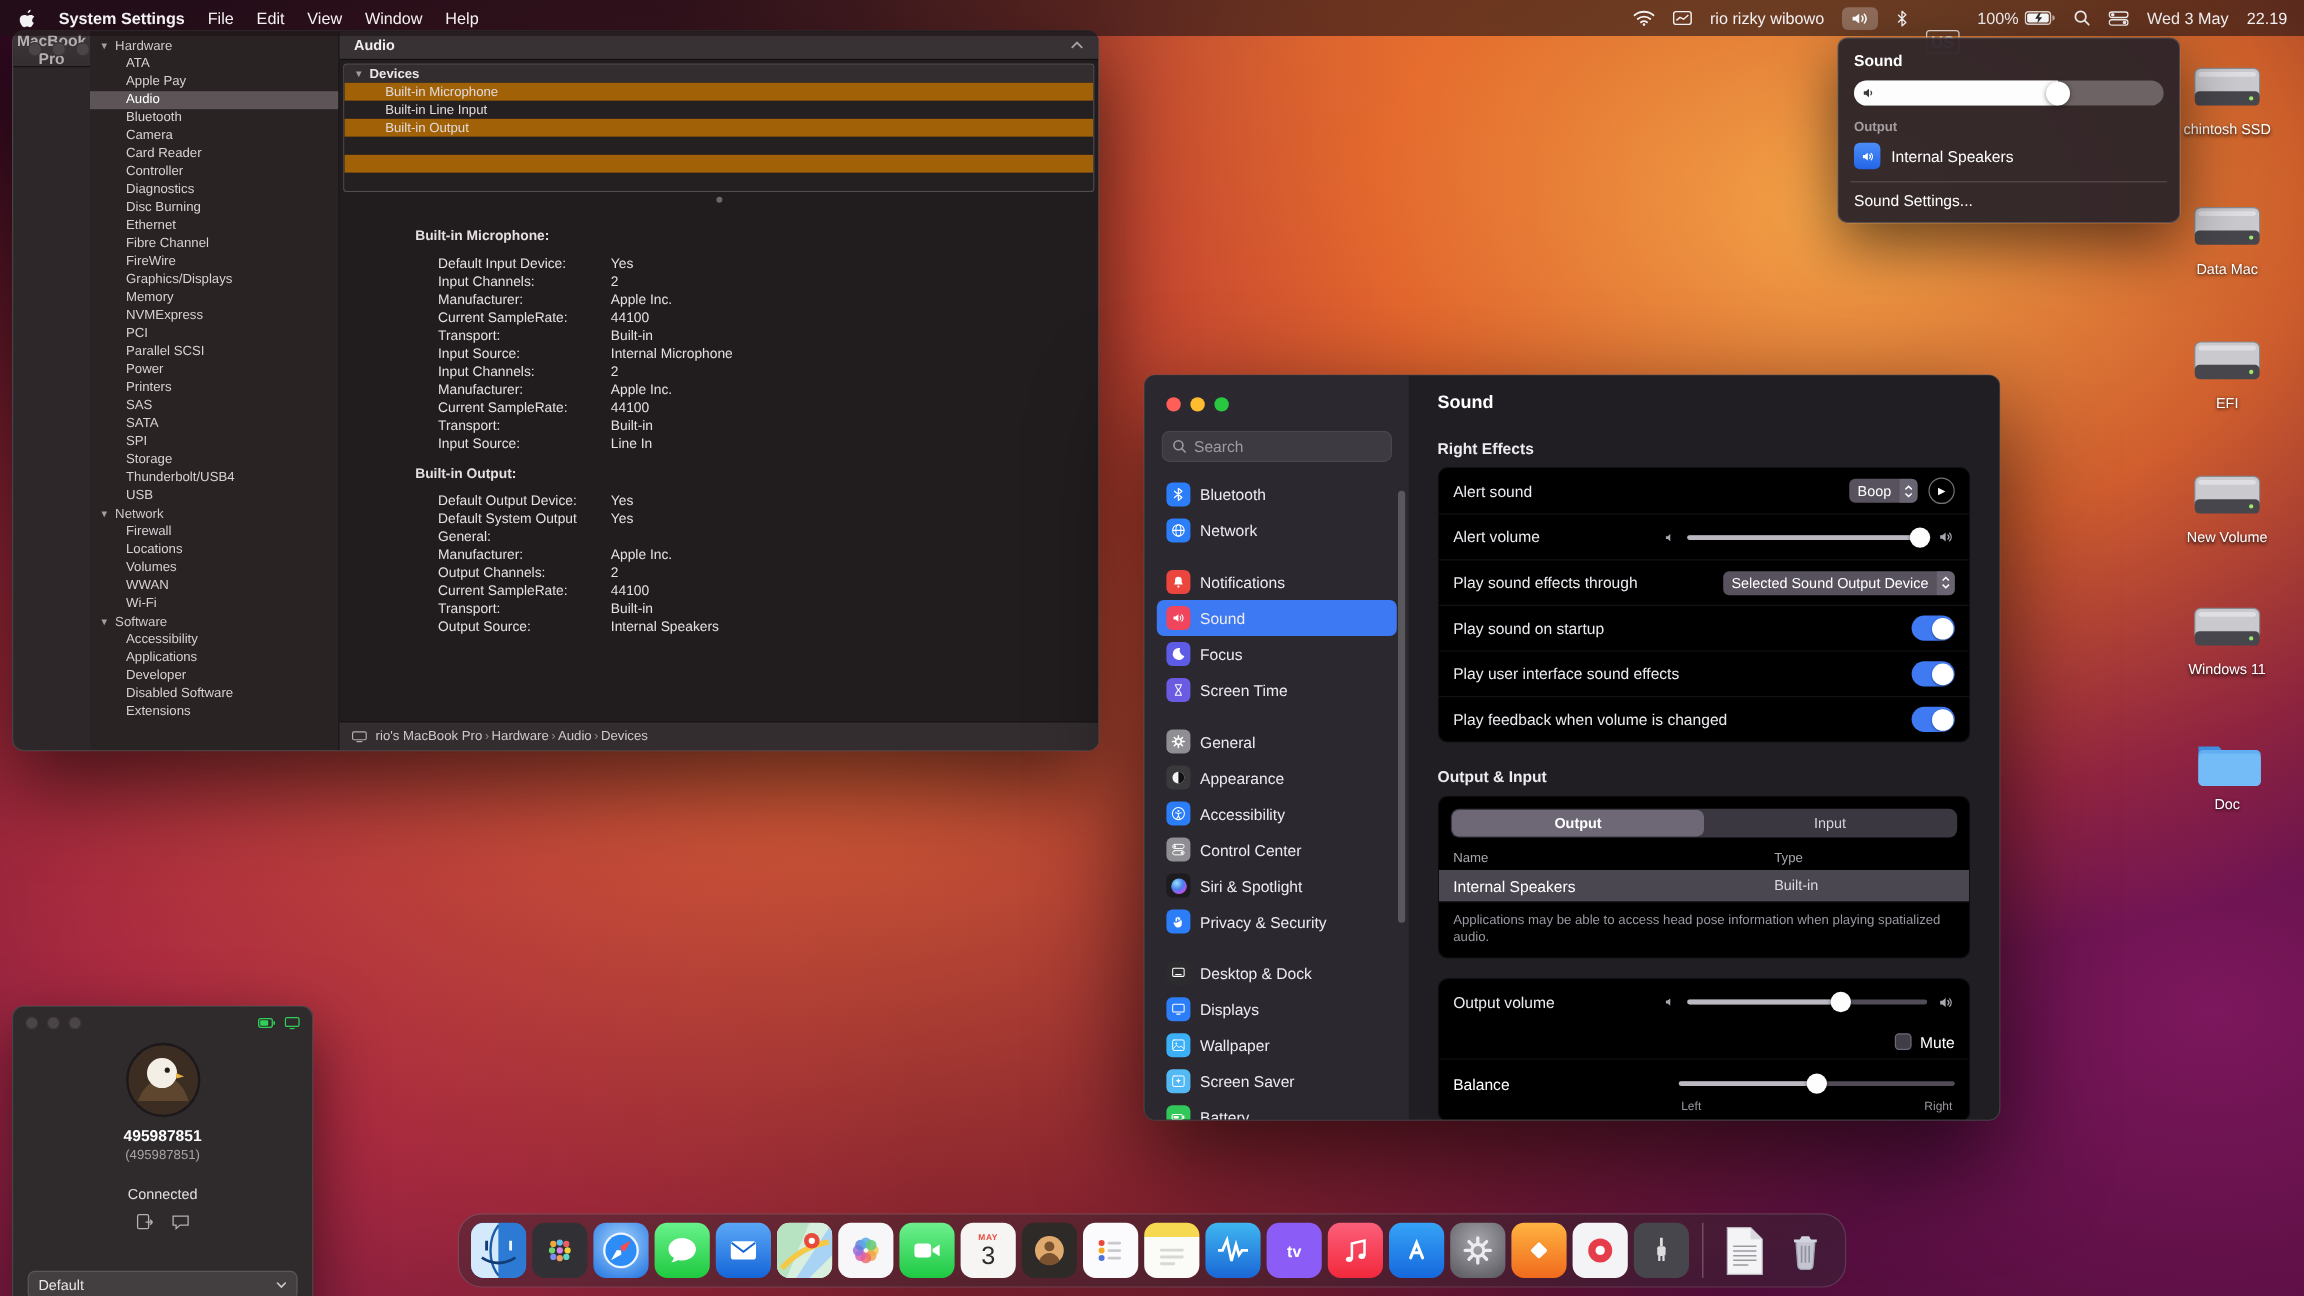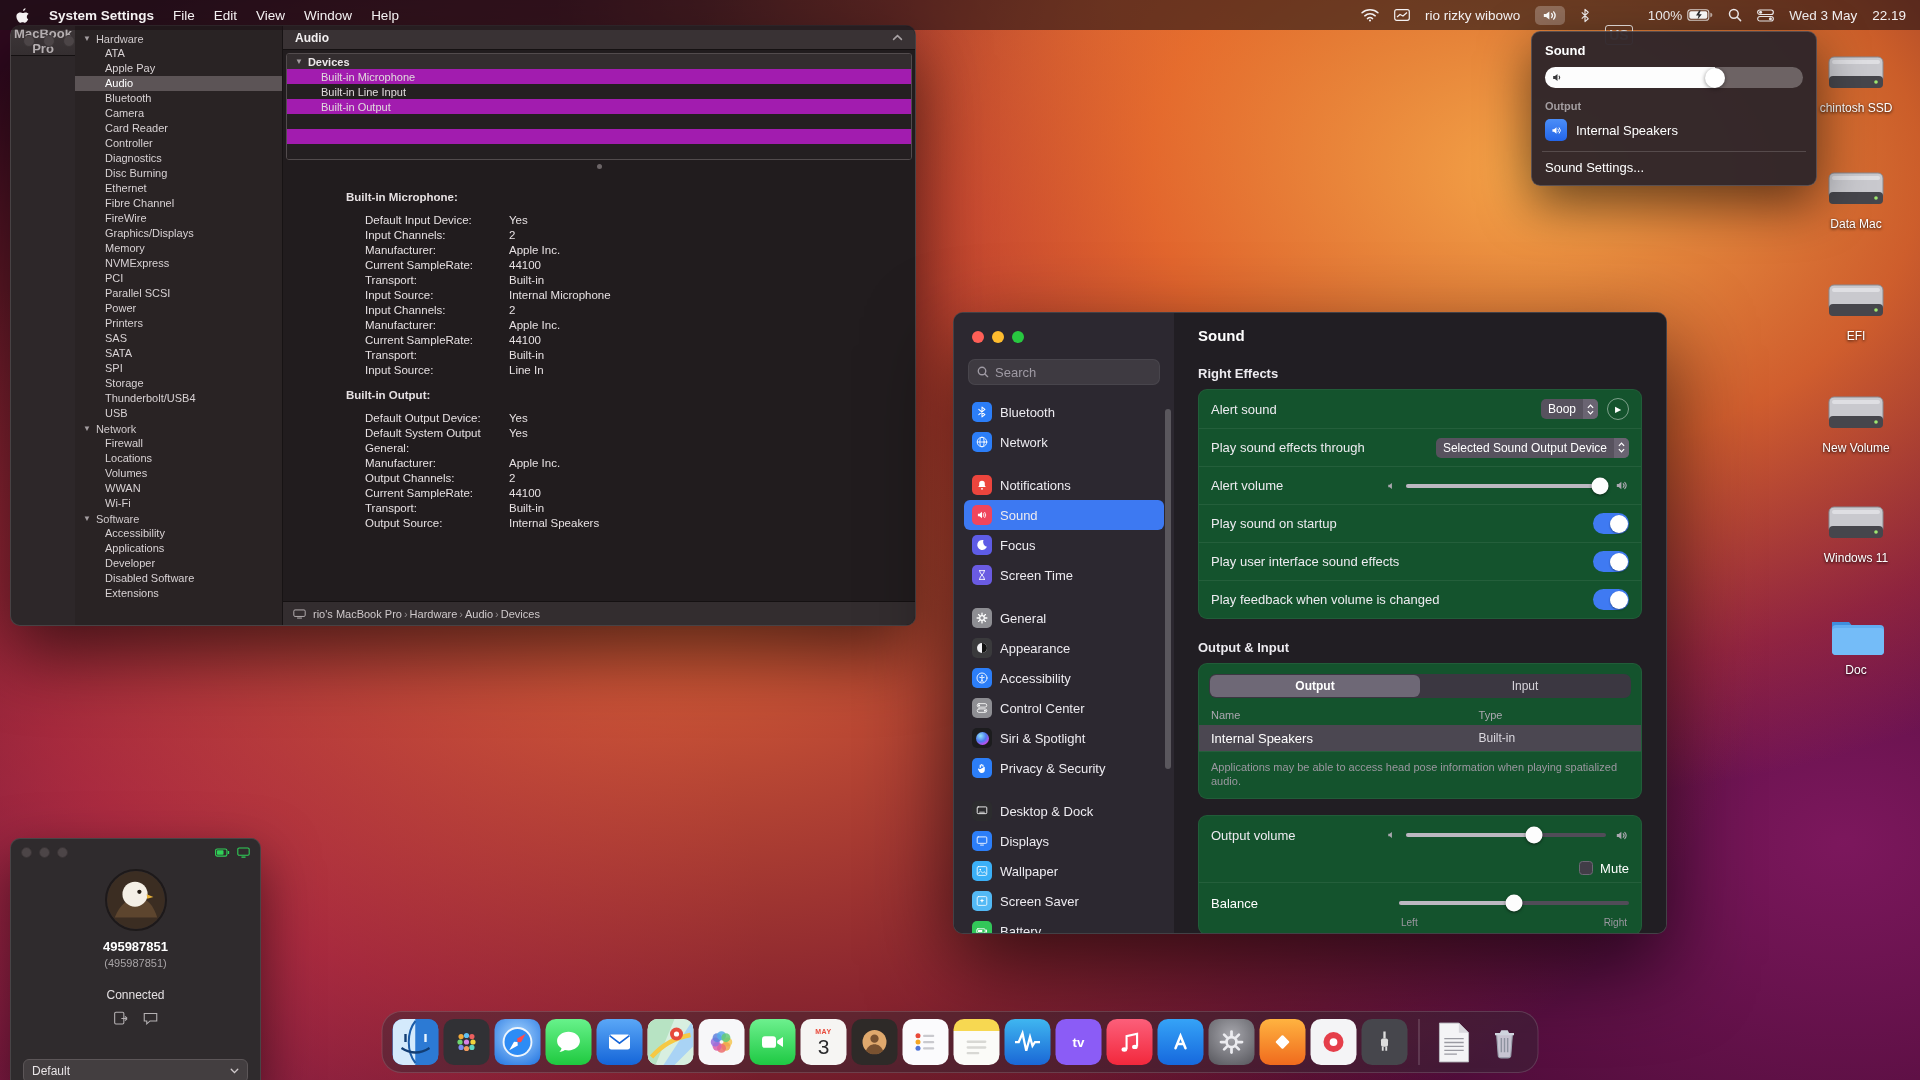"Built-in Microphone" .si-trow.a { background: #a21caf -> #a16207 }
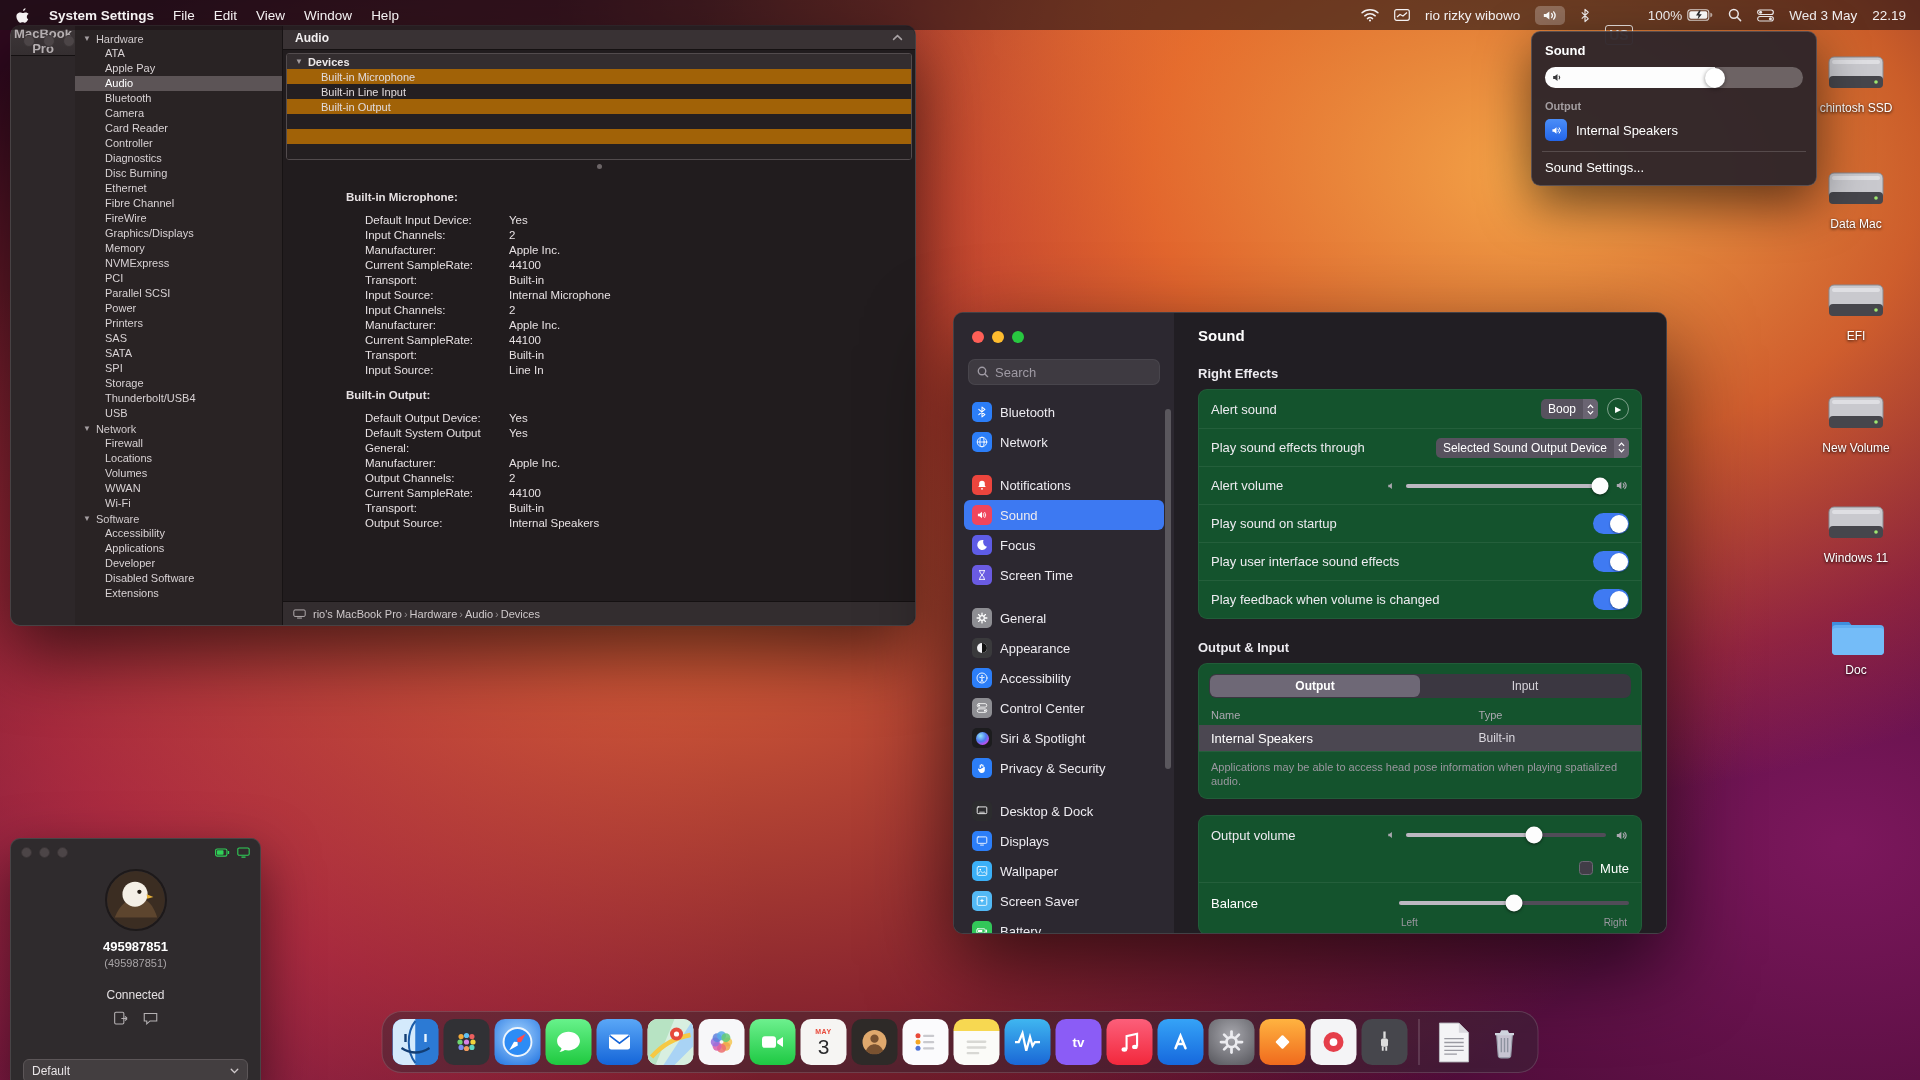"Alert sound" .card { background: #14532d -> #000000 }
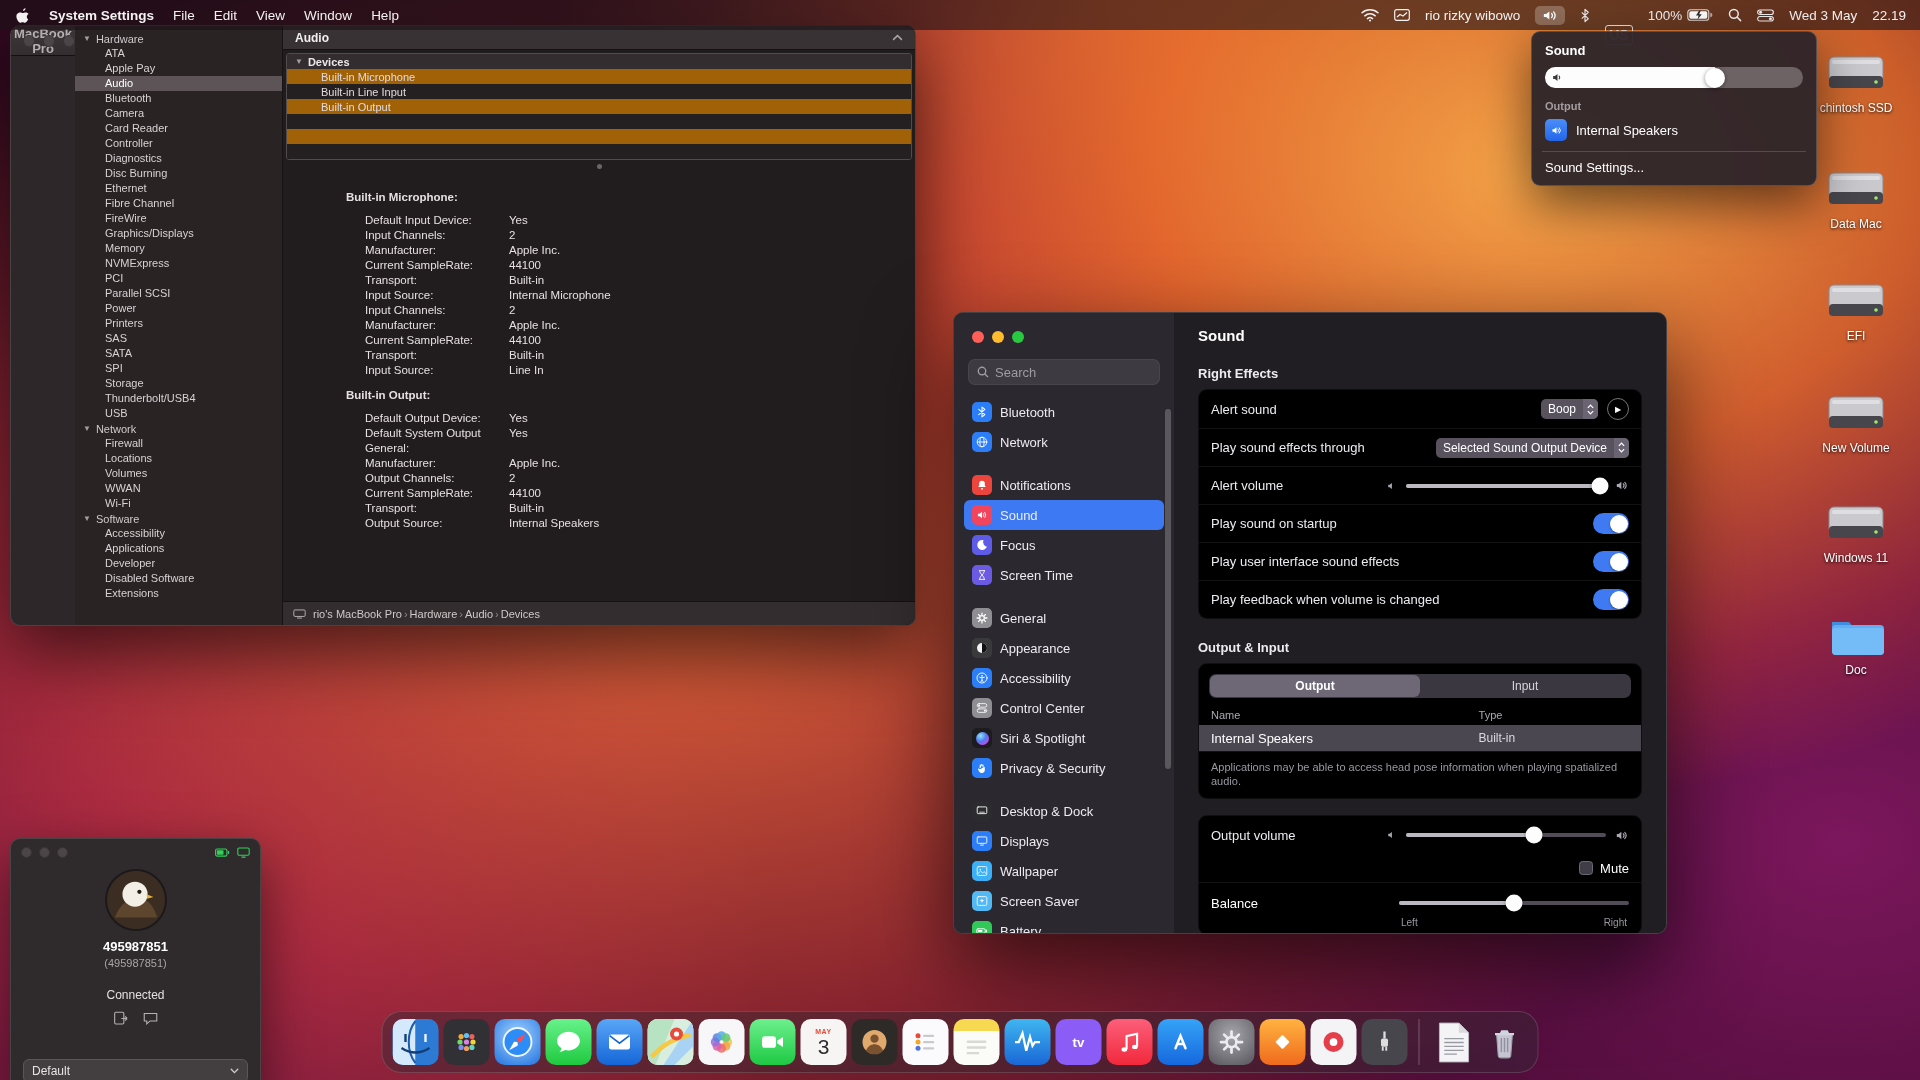"Play sound effects through" div.crow { order: before "Alert volume" -> after "Alert volume" }
